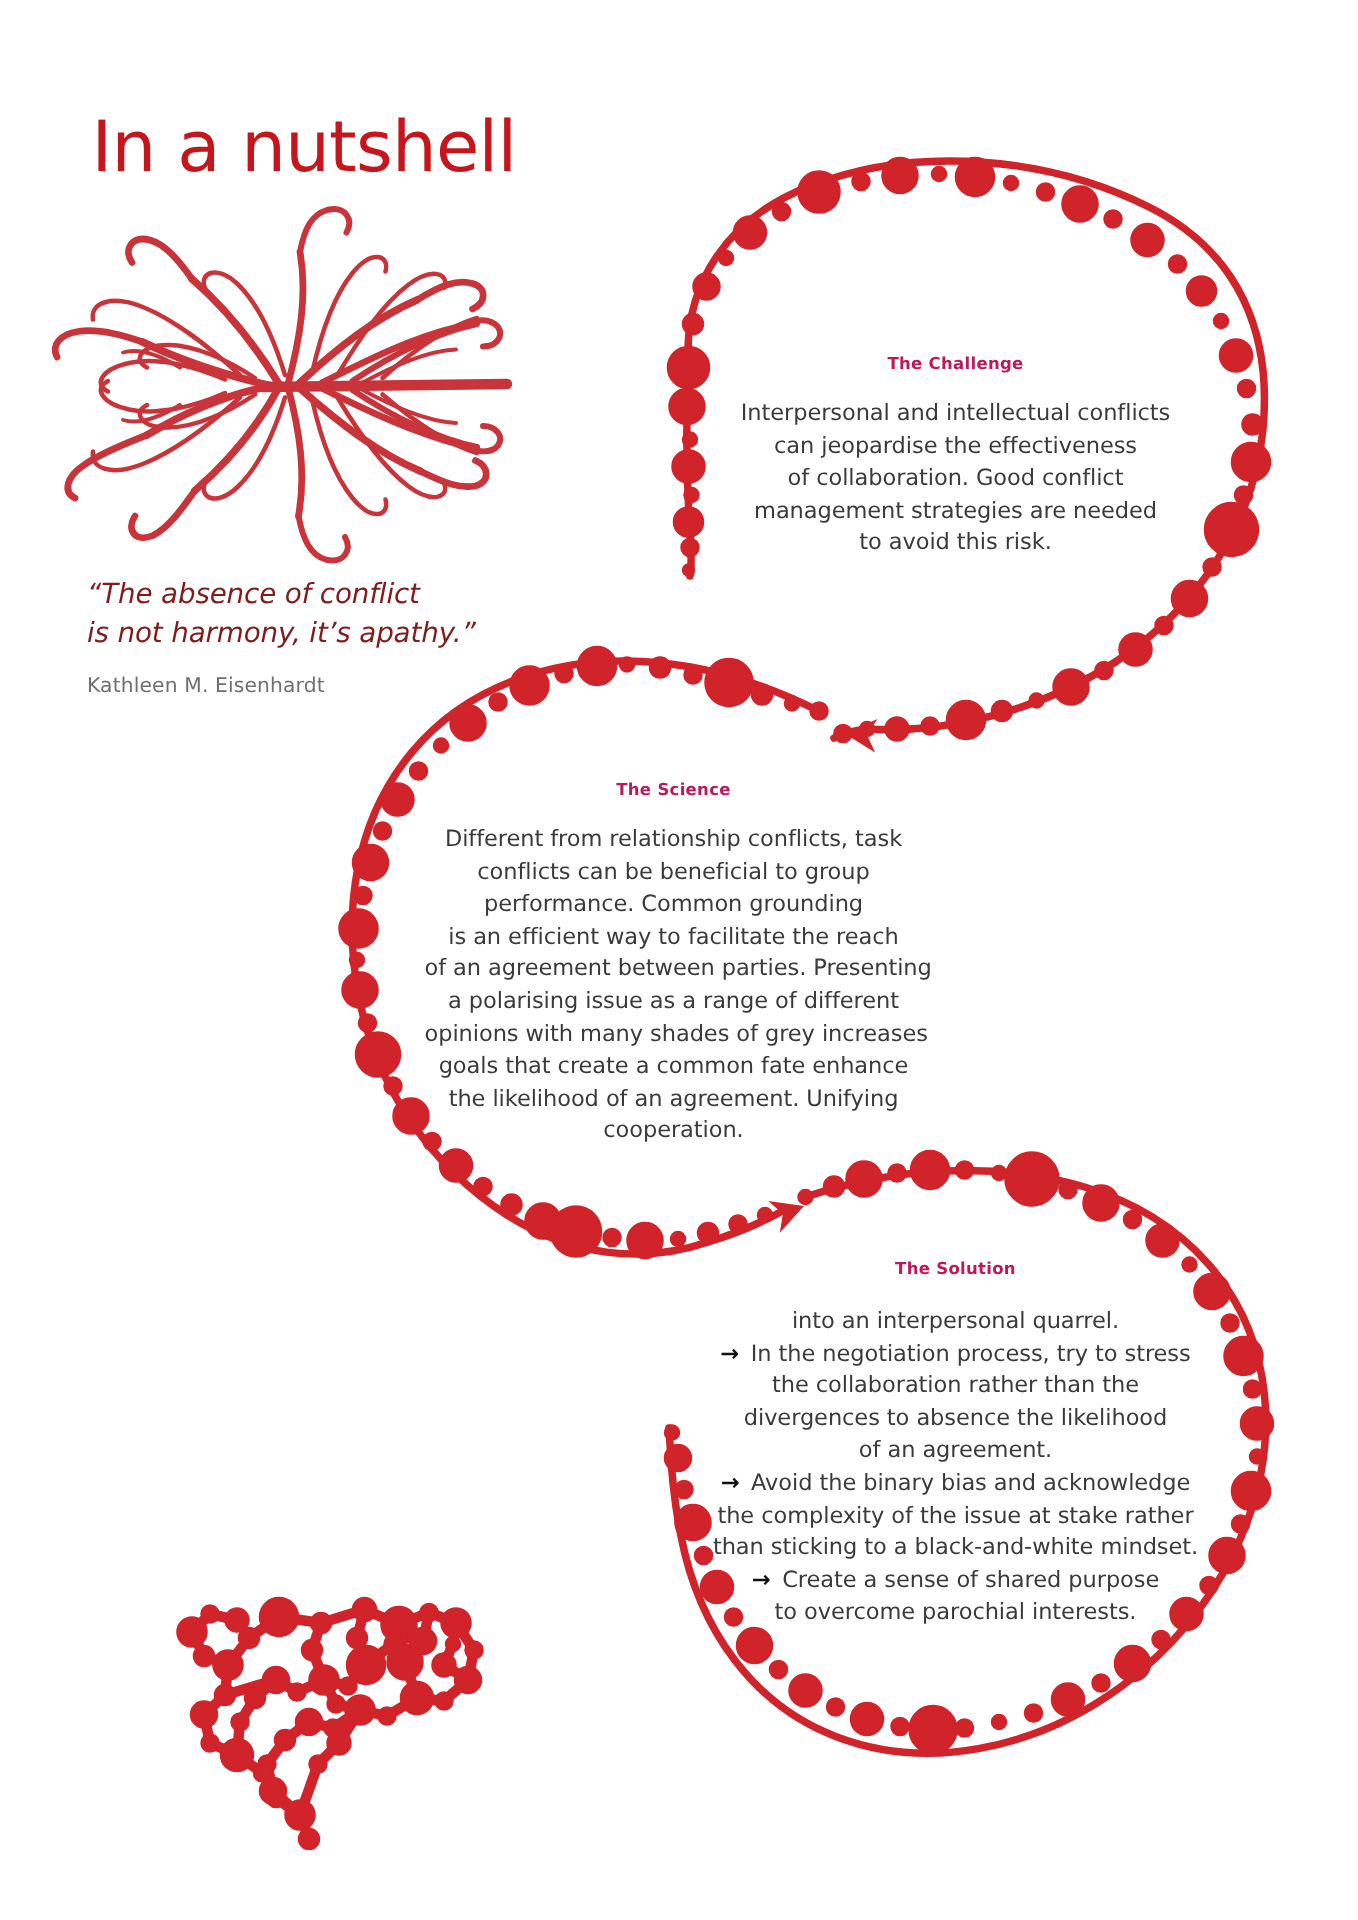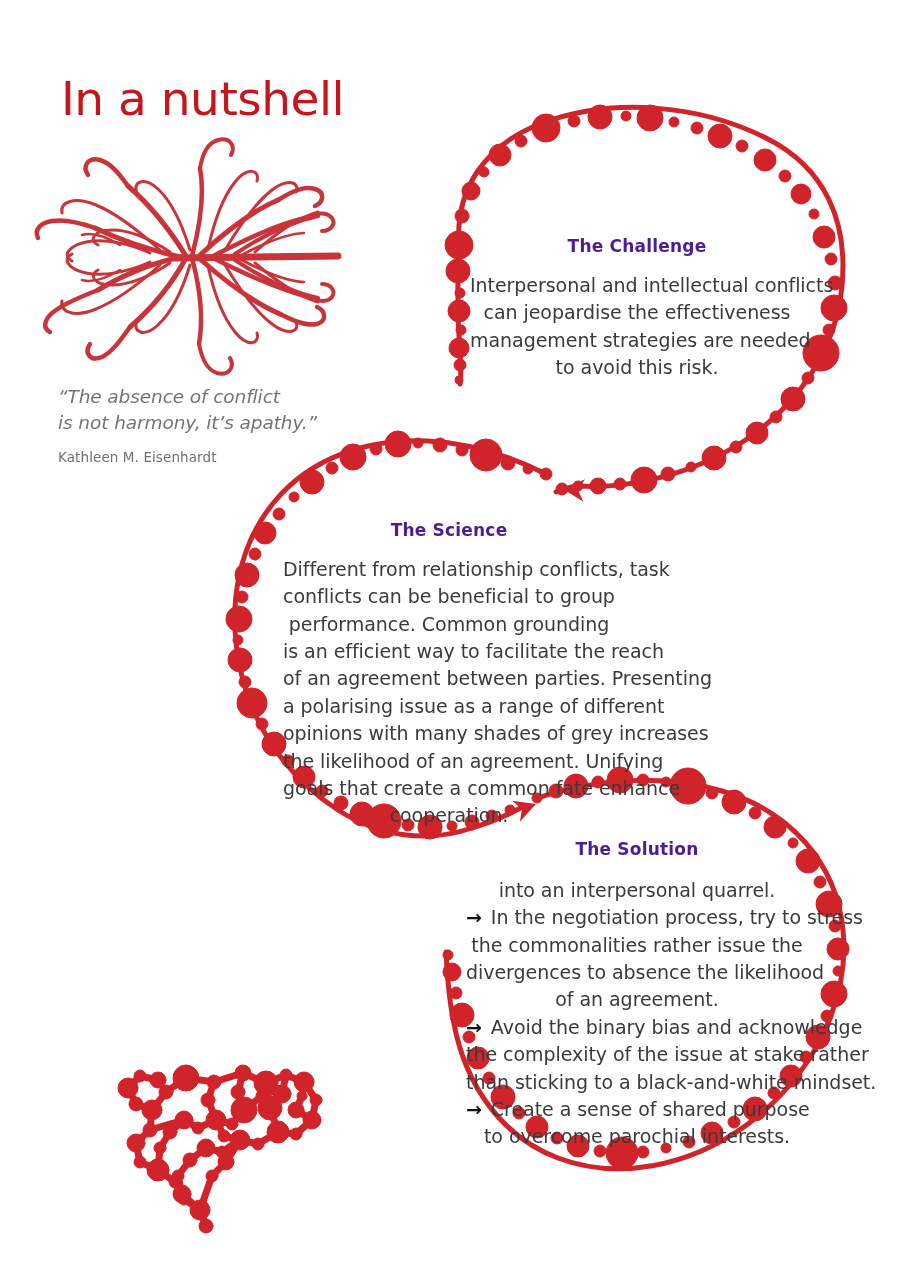"The Challenge" .section-heading { color: #4c1d95 -> #be185d; font-size: 17px -> 11px }
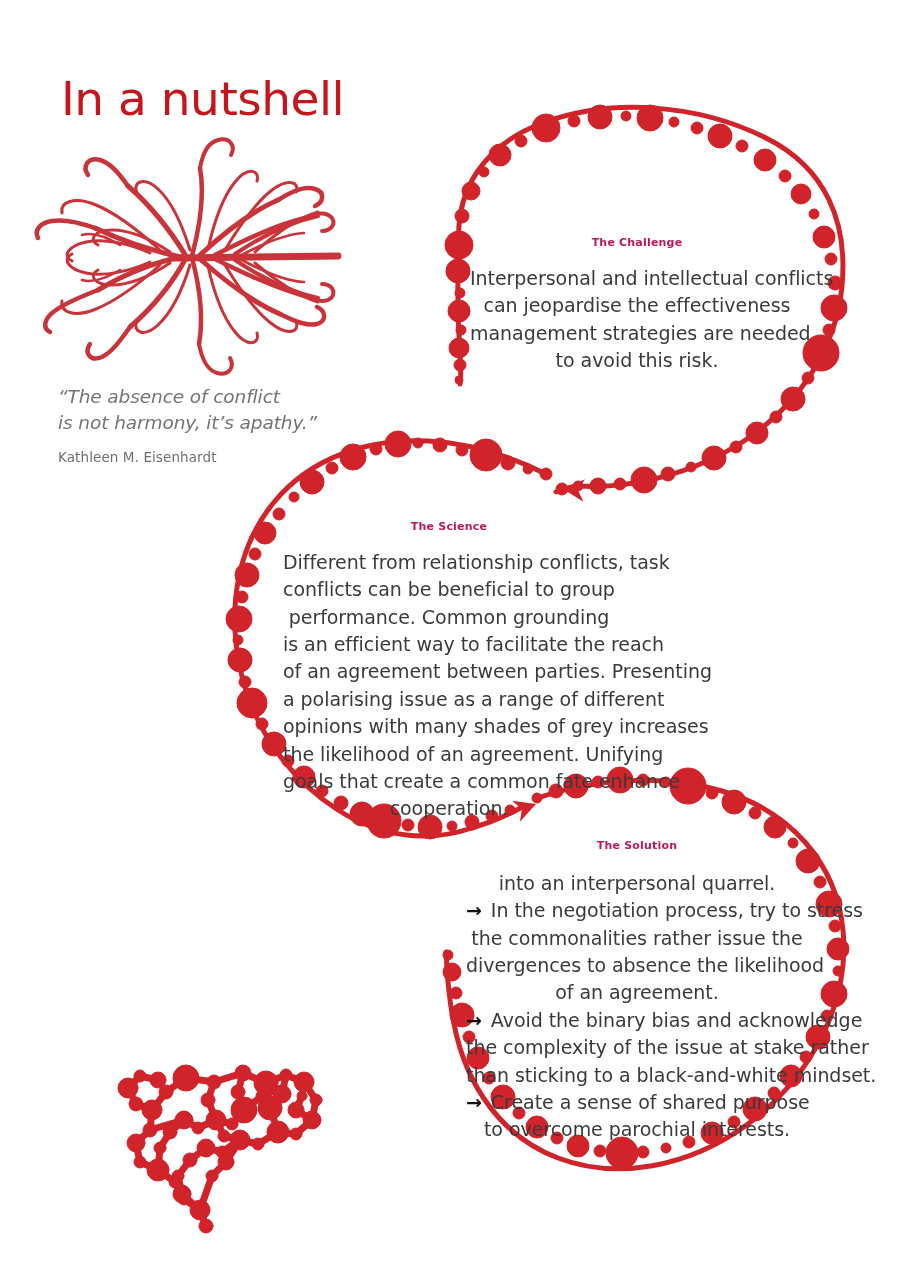"Interpersonal and intellectual conflicts" .section-body { font-size: 19px -> 15px }
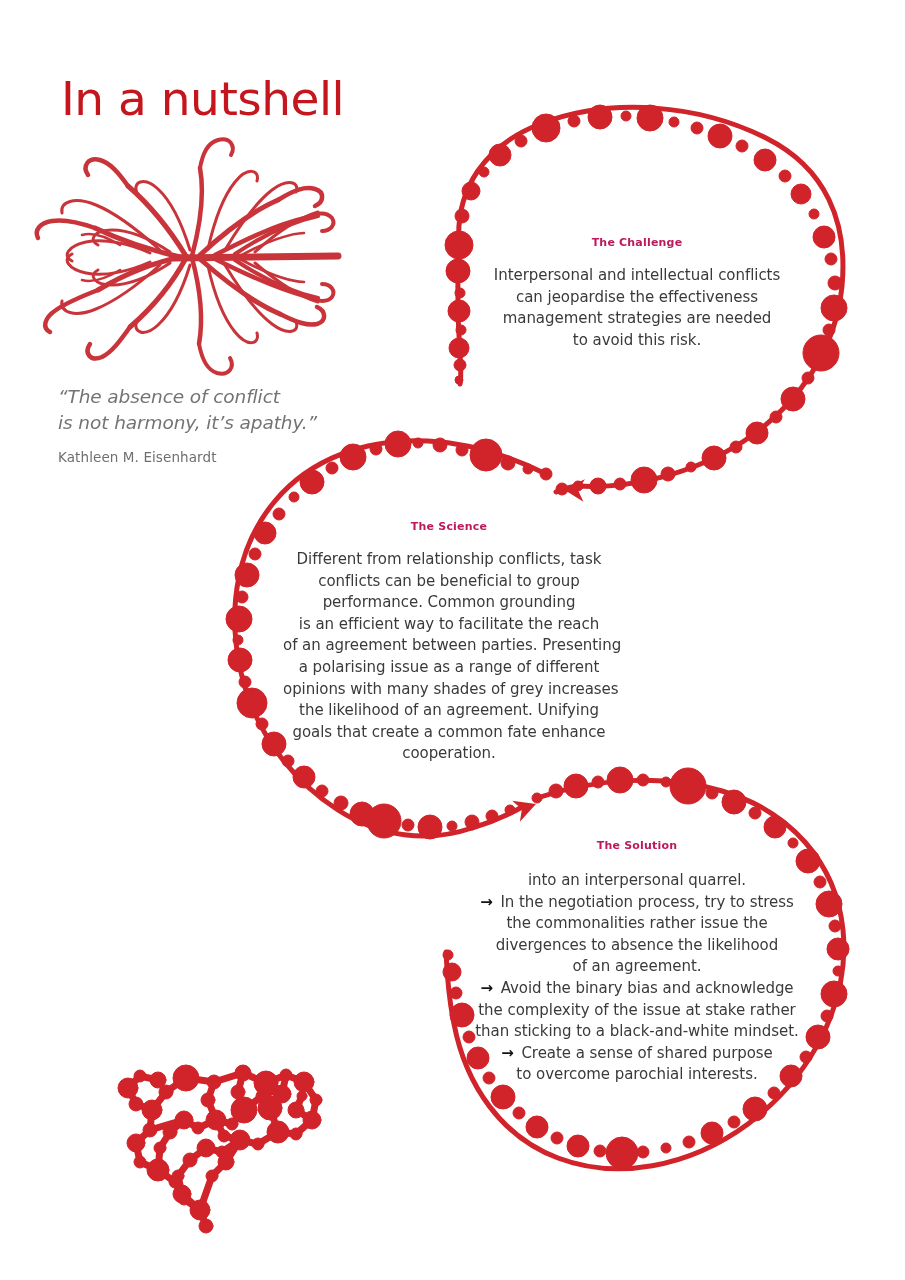"of collaboration. Good conflict" span.ln { html: none -> <span>of collaboration. Good conflict</span> }
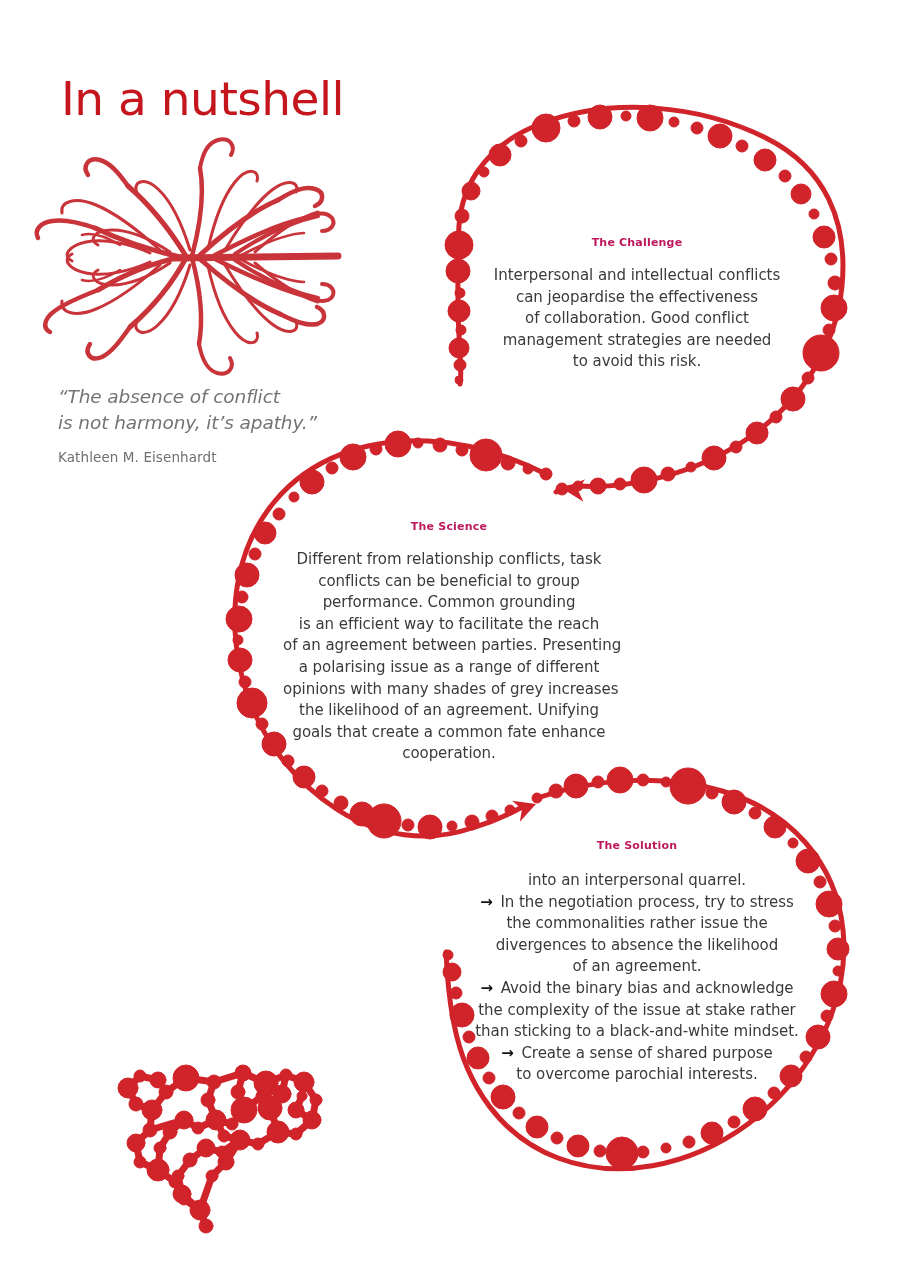"“The absence of conflict" .quote-text { color: #737373 -> #7f1d1d }
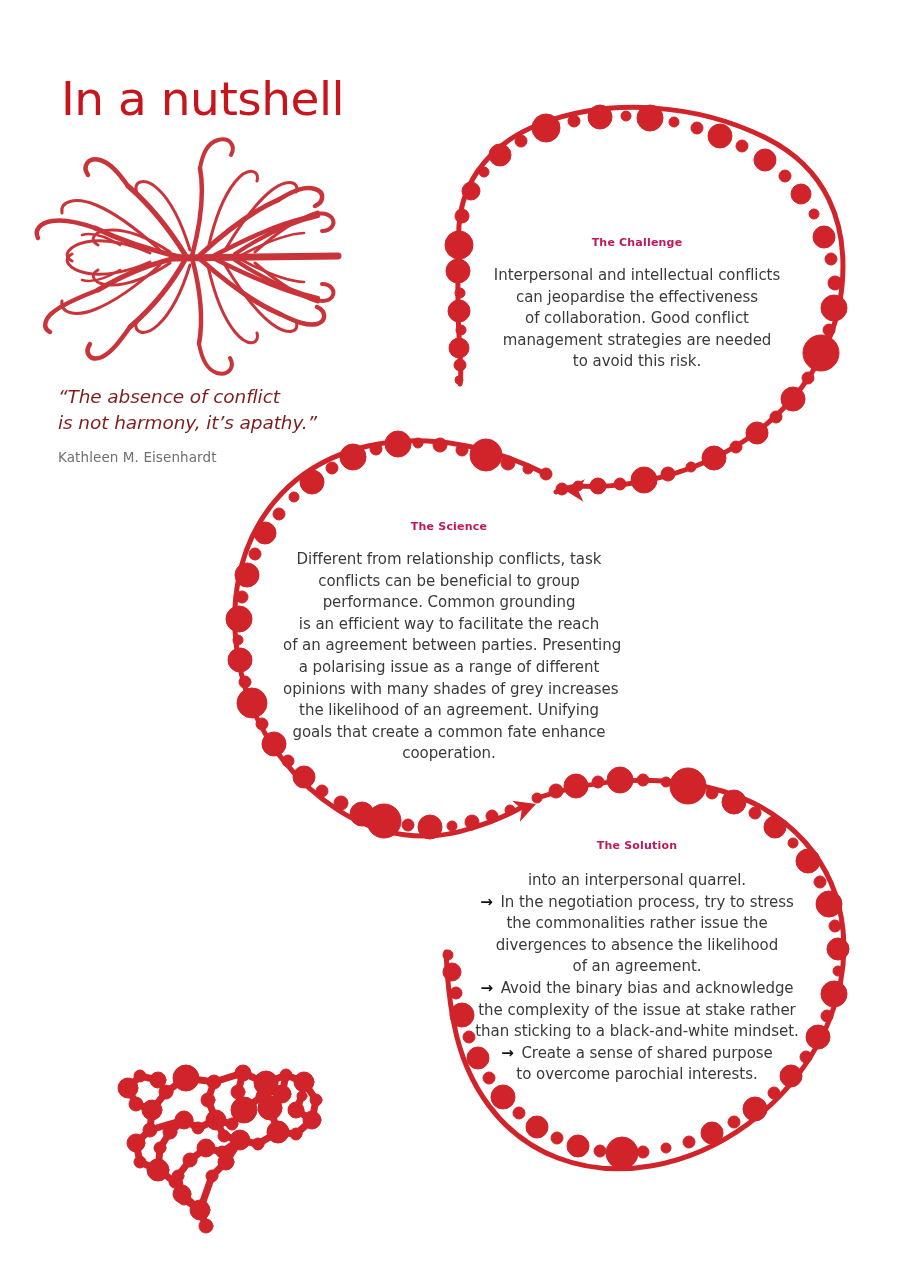"the likelihood of an agreement." span.ln { order: before "goals that create a common" -> after "goals that create a common" }
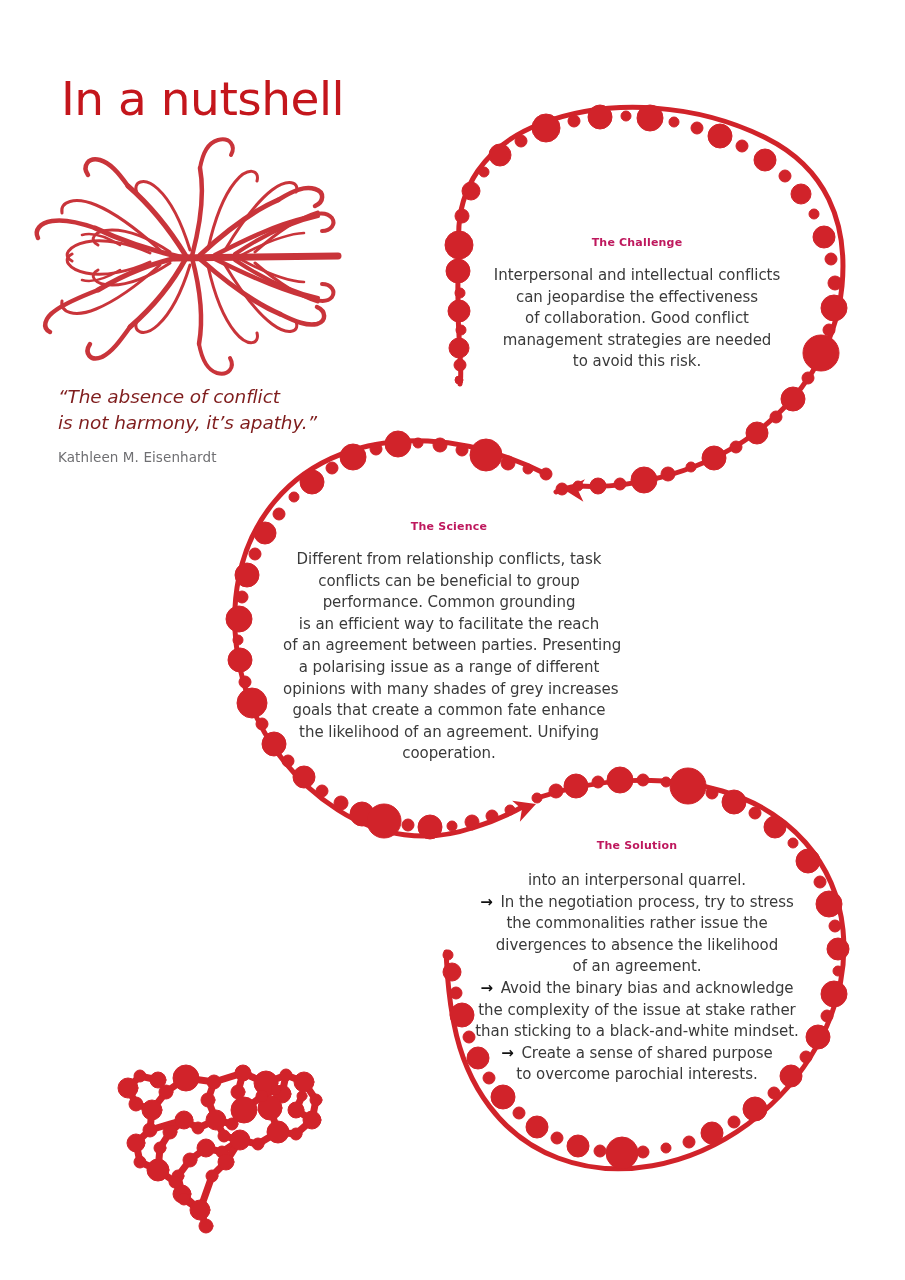"the commonalities rather issue the" span.ln { text: commonalities rather issue -> collaboration rather than }
